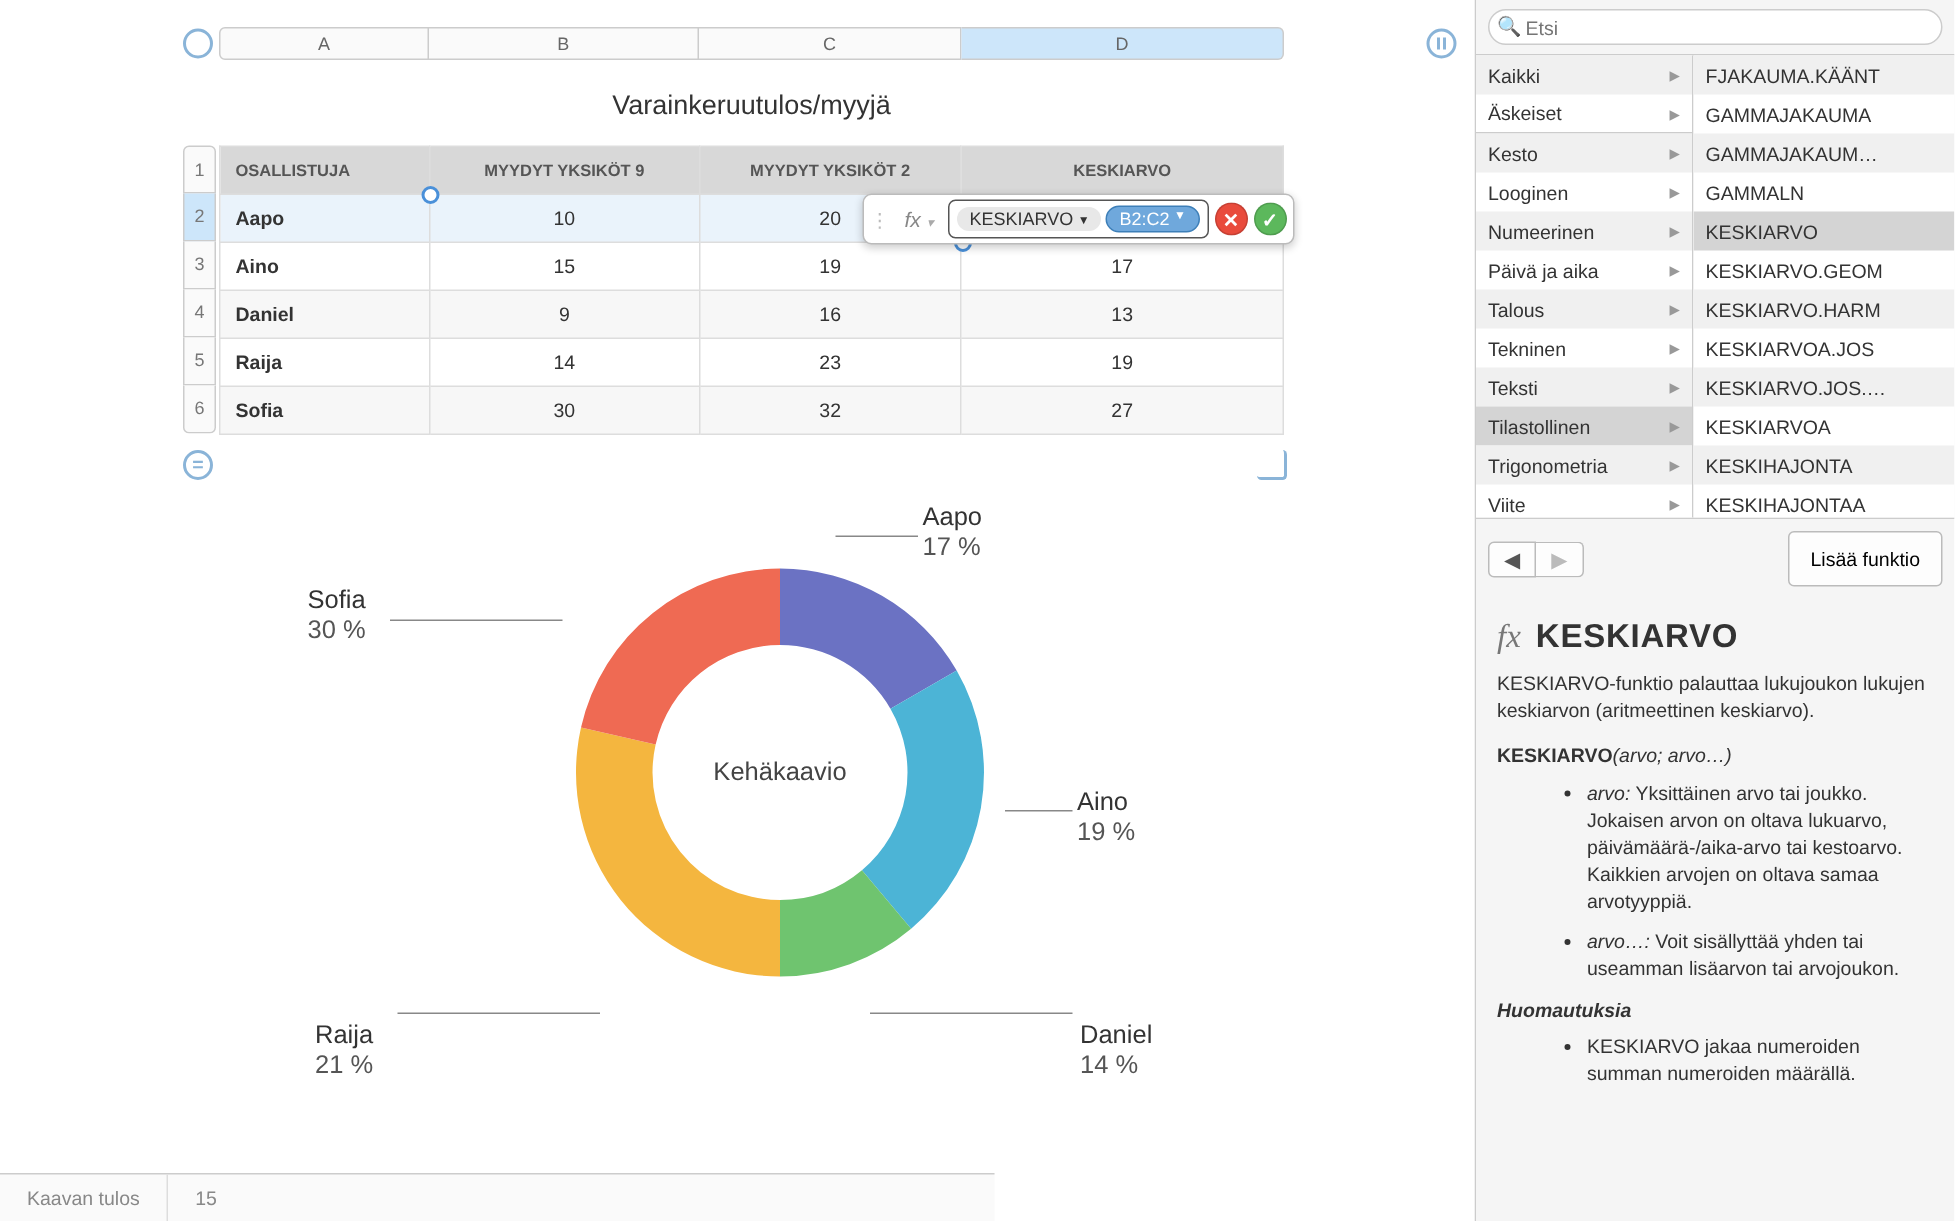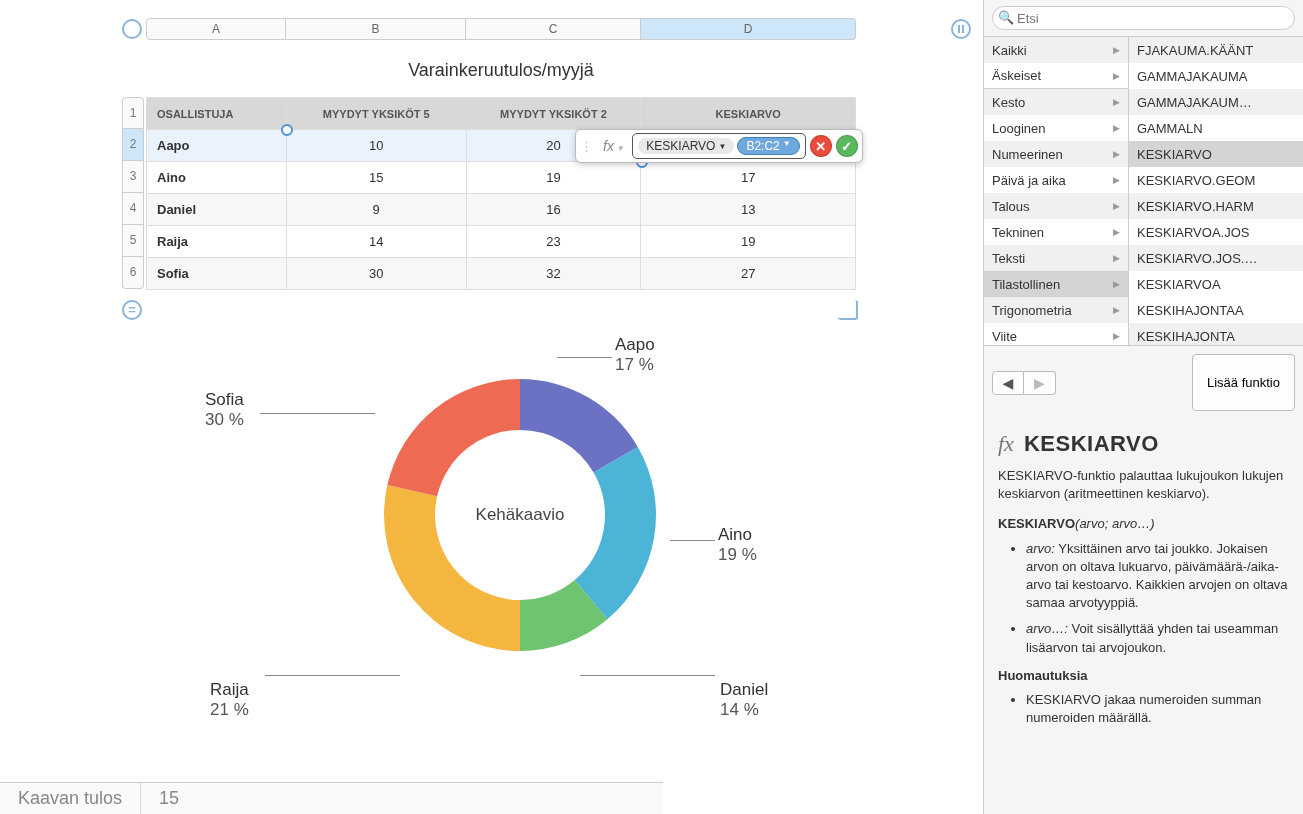"MYYDYT YKSIKÖT 5" th.center { text: 5 -> 9 }
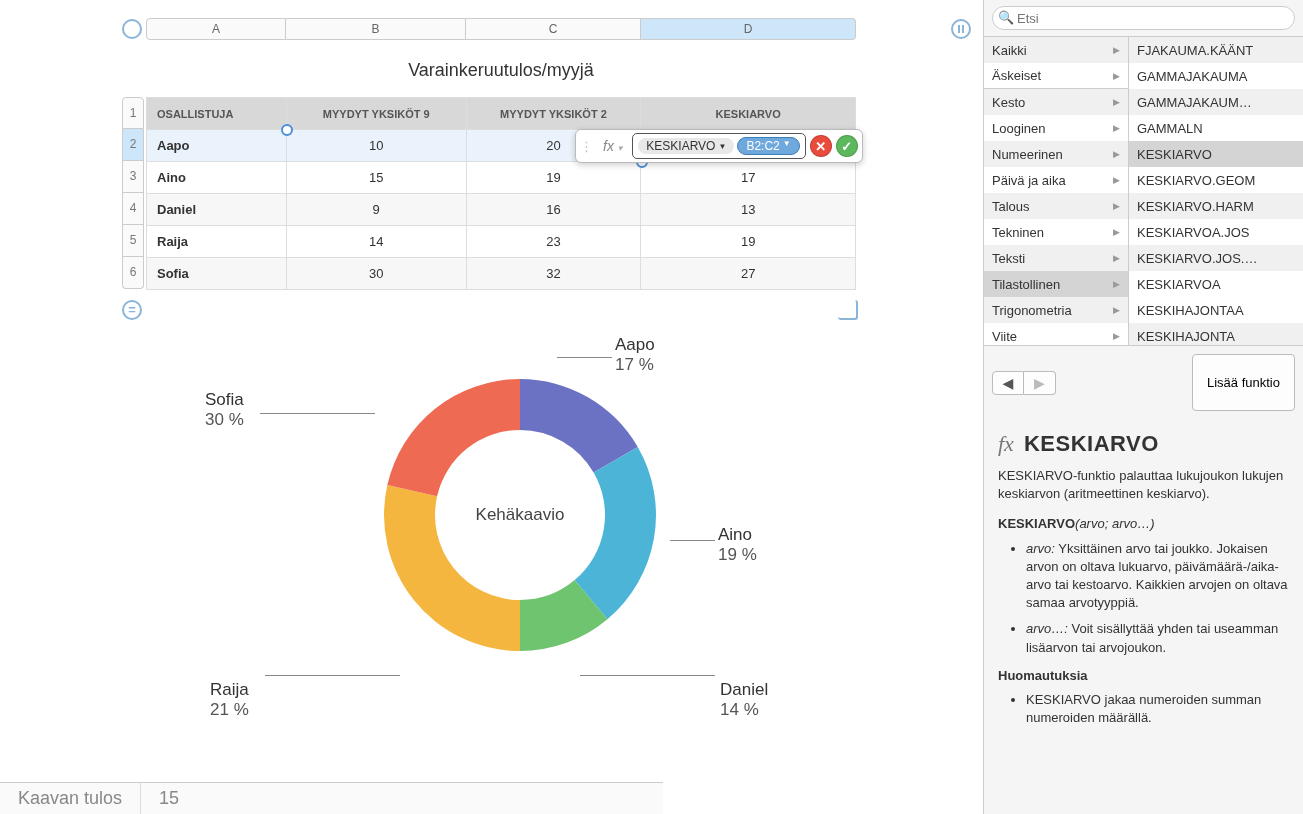"KESKIHAJONTAA" div.list-row { order: before "KESKIHAJONTA" -> after "KESKIHAJONTA" }
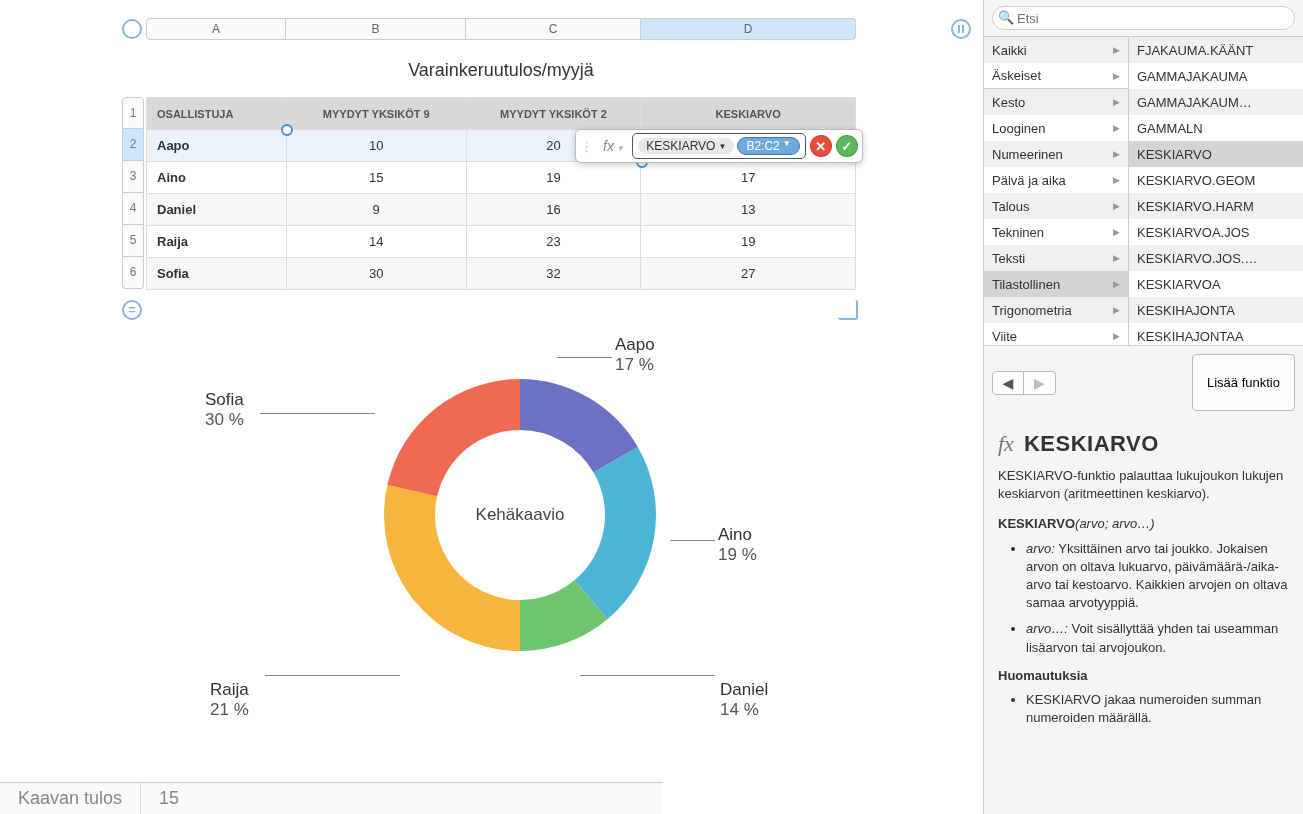"Lisää funktio" .insert-btn { padding: 20px 14px -> 10px 14px }
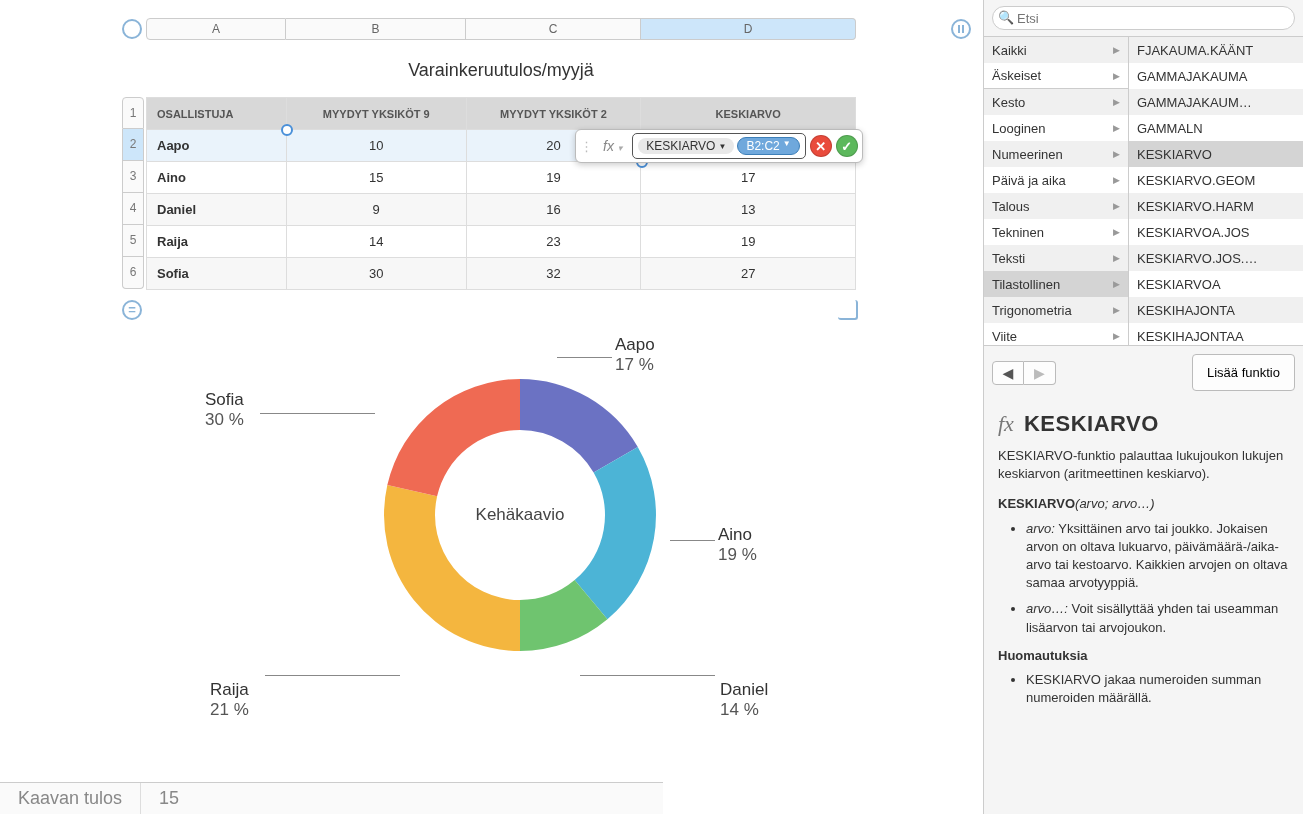"arvo: Yksittäinen arvo tai joukko." .help li { margin-left: none -> 32px }
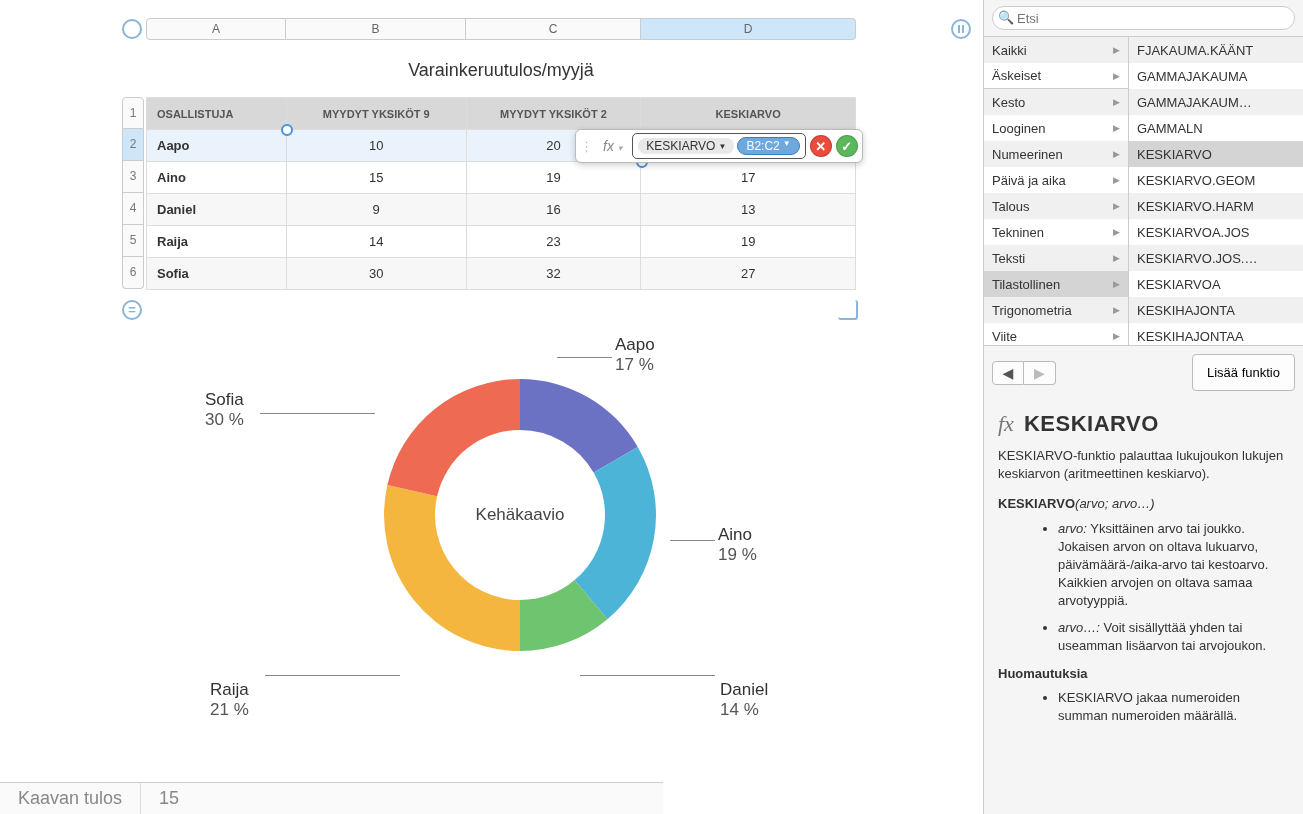"Huomautuksia" .help .sub { font-style: none -> italic }
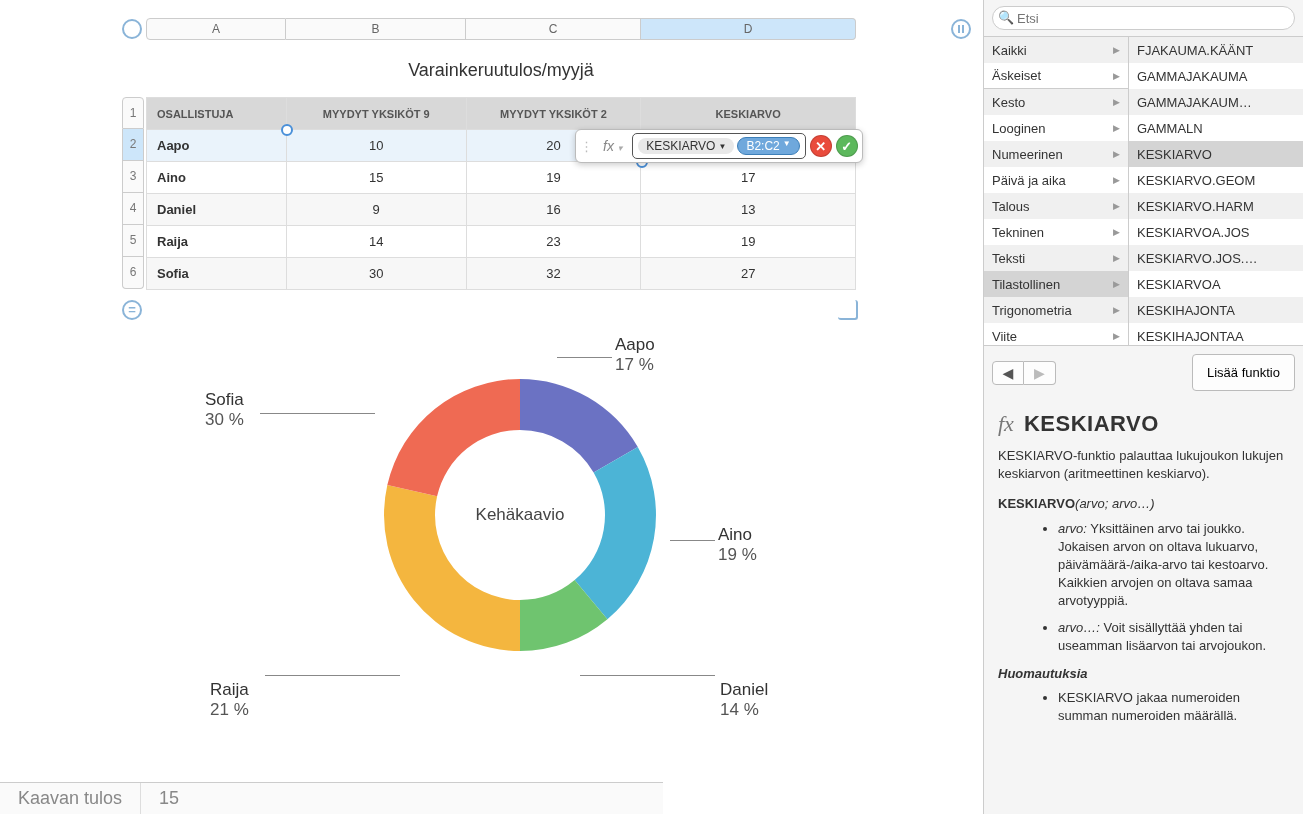"Kaavan tulos" .statusbar { font-size: 18px -> 13px }
